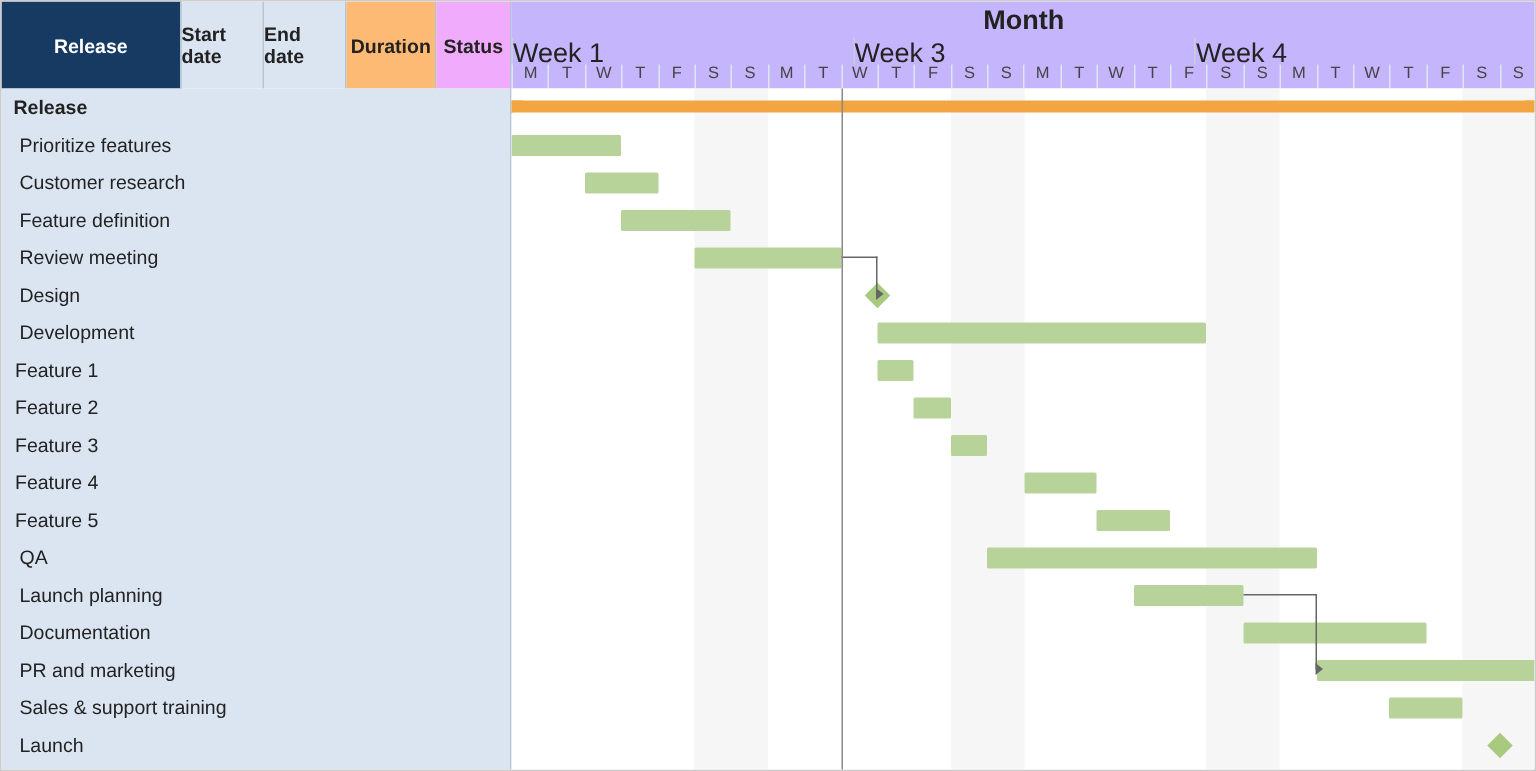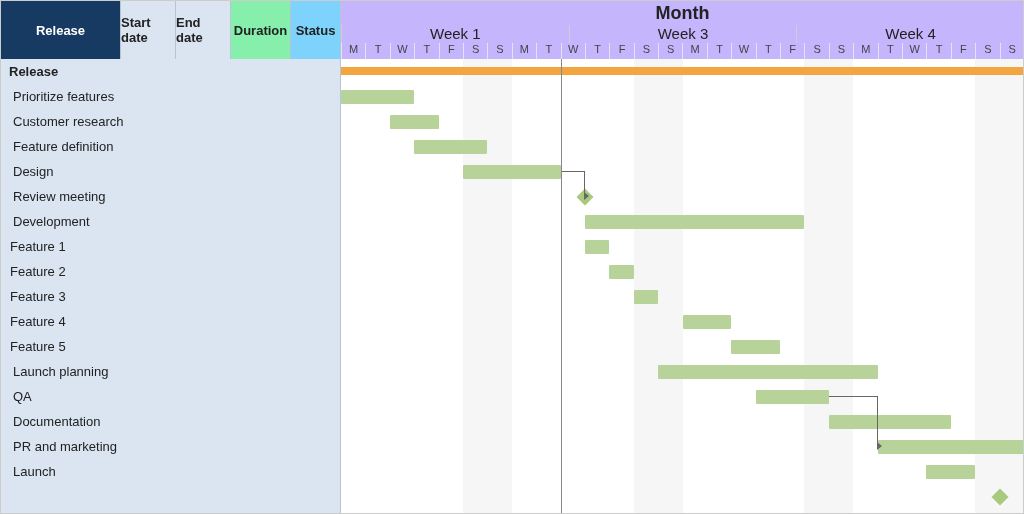"Duration" .hdr-dur { background: #86efac -> #fdba74 }
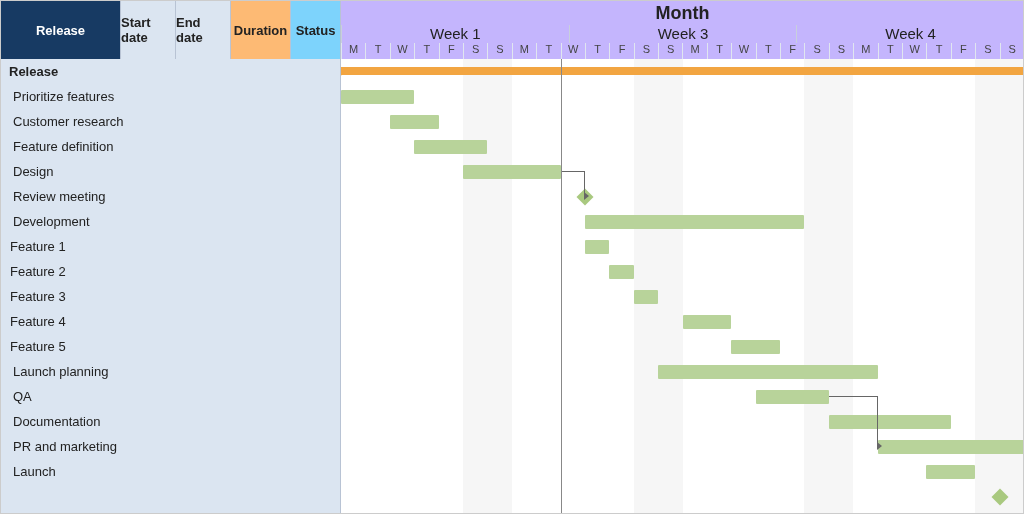"Status" .hdr-stat { background: #7dd3fc -> #f0abfc }
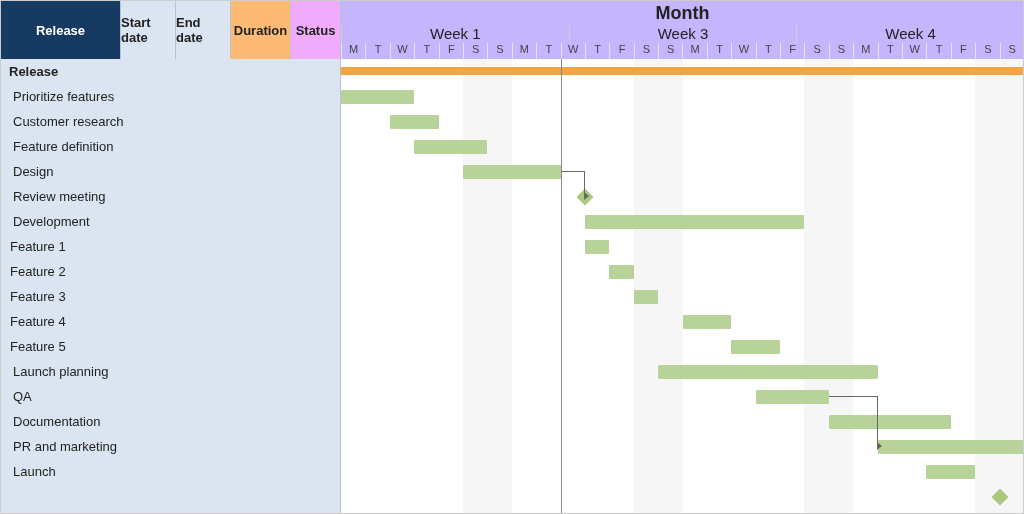"Week 1" .wk { font-size: 15px -> 18px; text-align: center -> left }
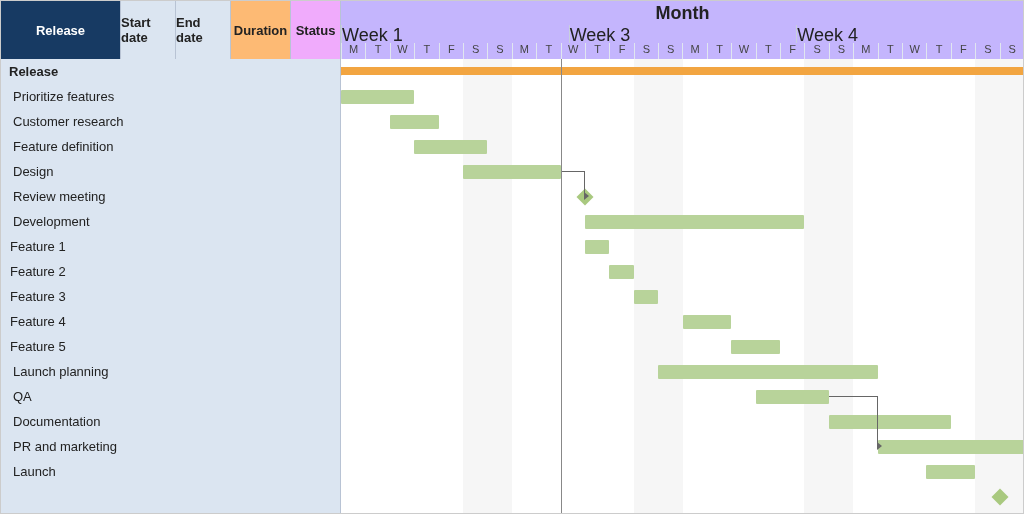"Design" div.task-row { order: before "Review meeting" -> after "Review meeting" }
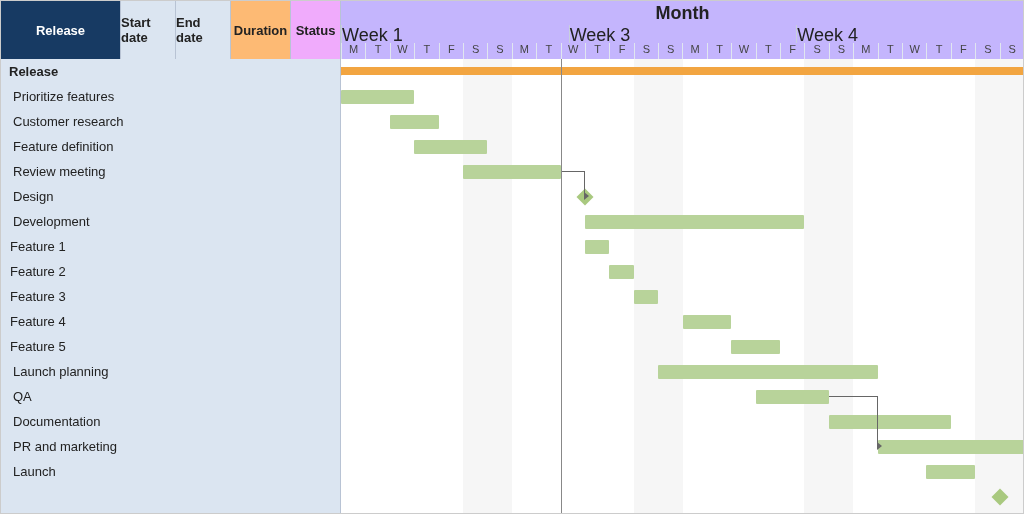"Launch planning" div.task-row { order: before "QA" -> after "QA" }
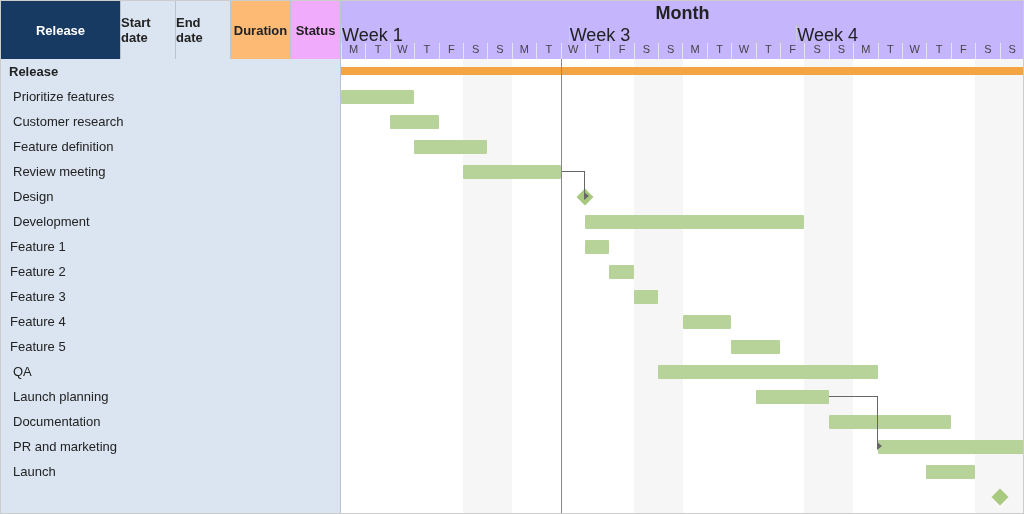"Sales & support training" div.task-row { html: none -> <div>Sales &amp; support training</div> }
